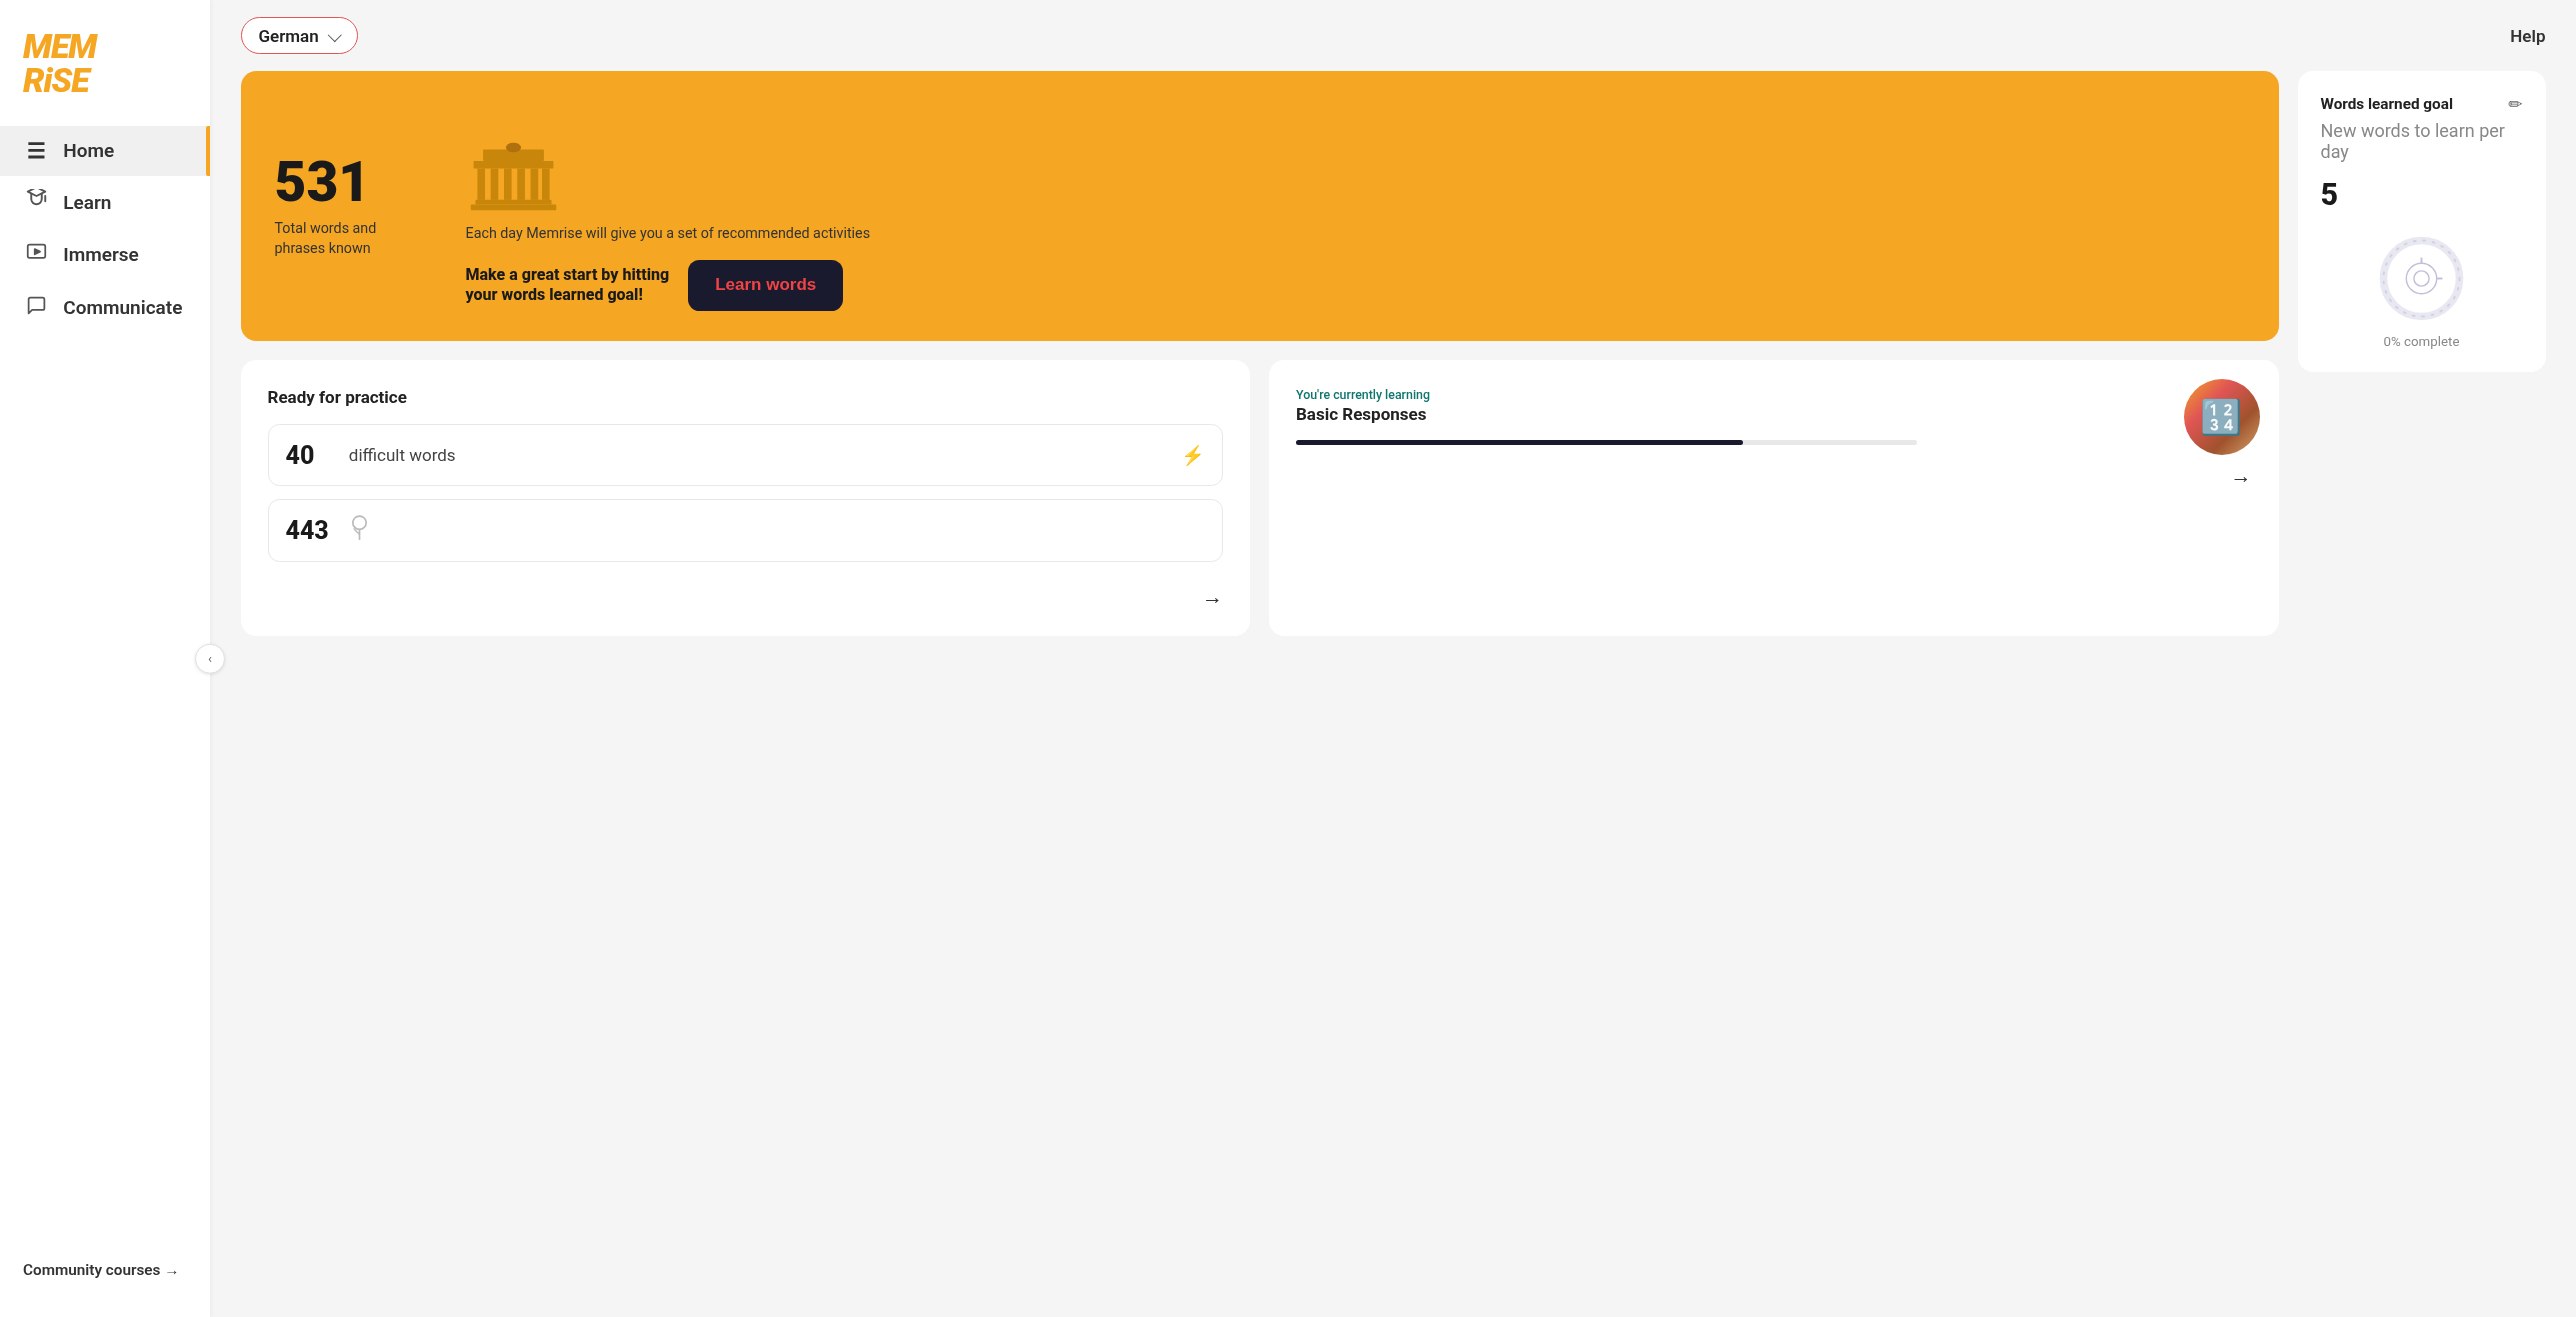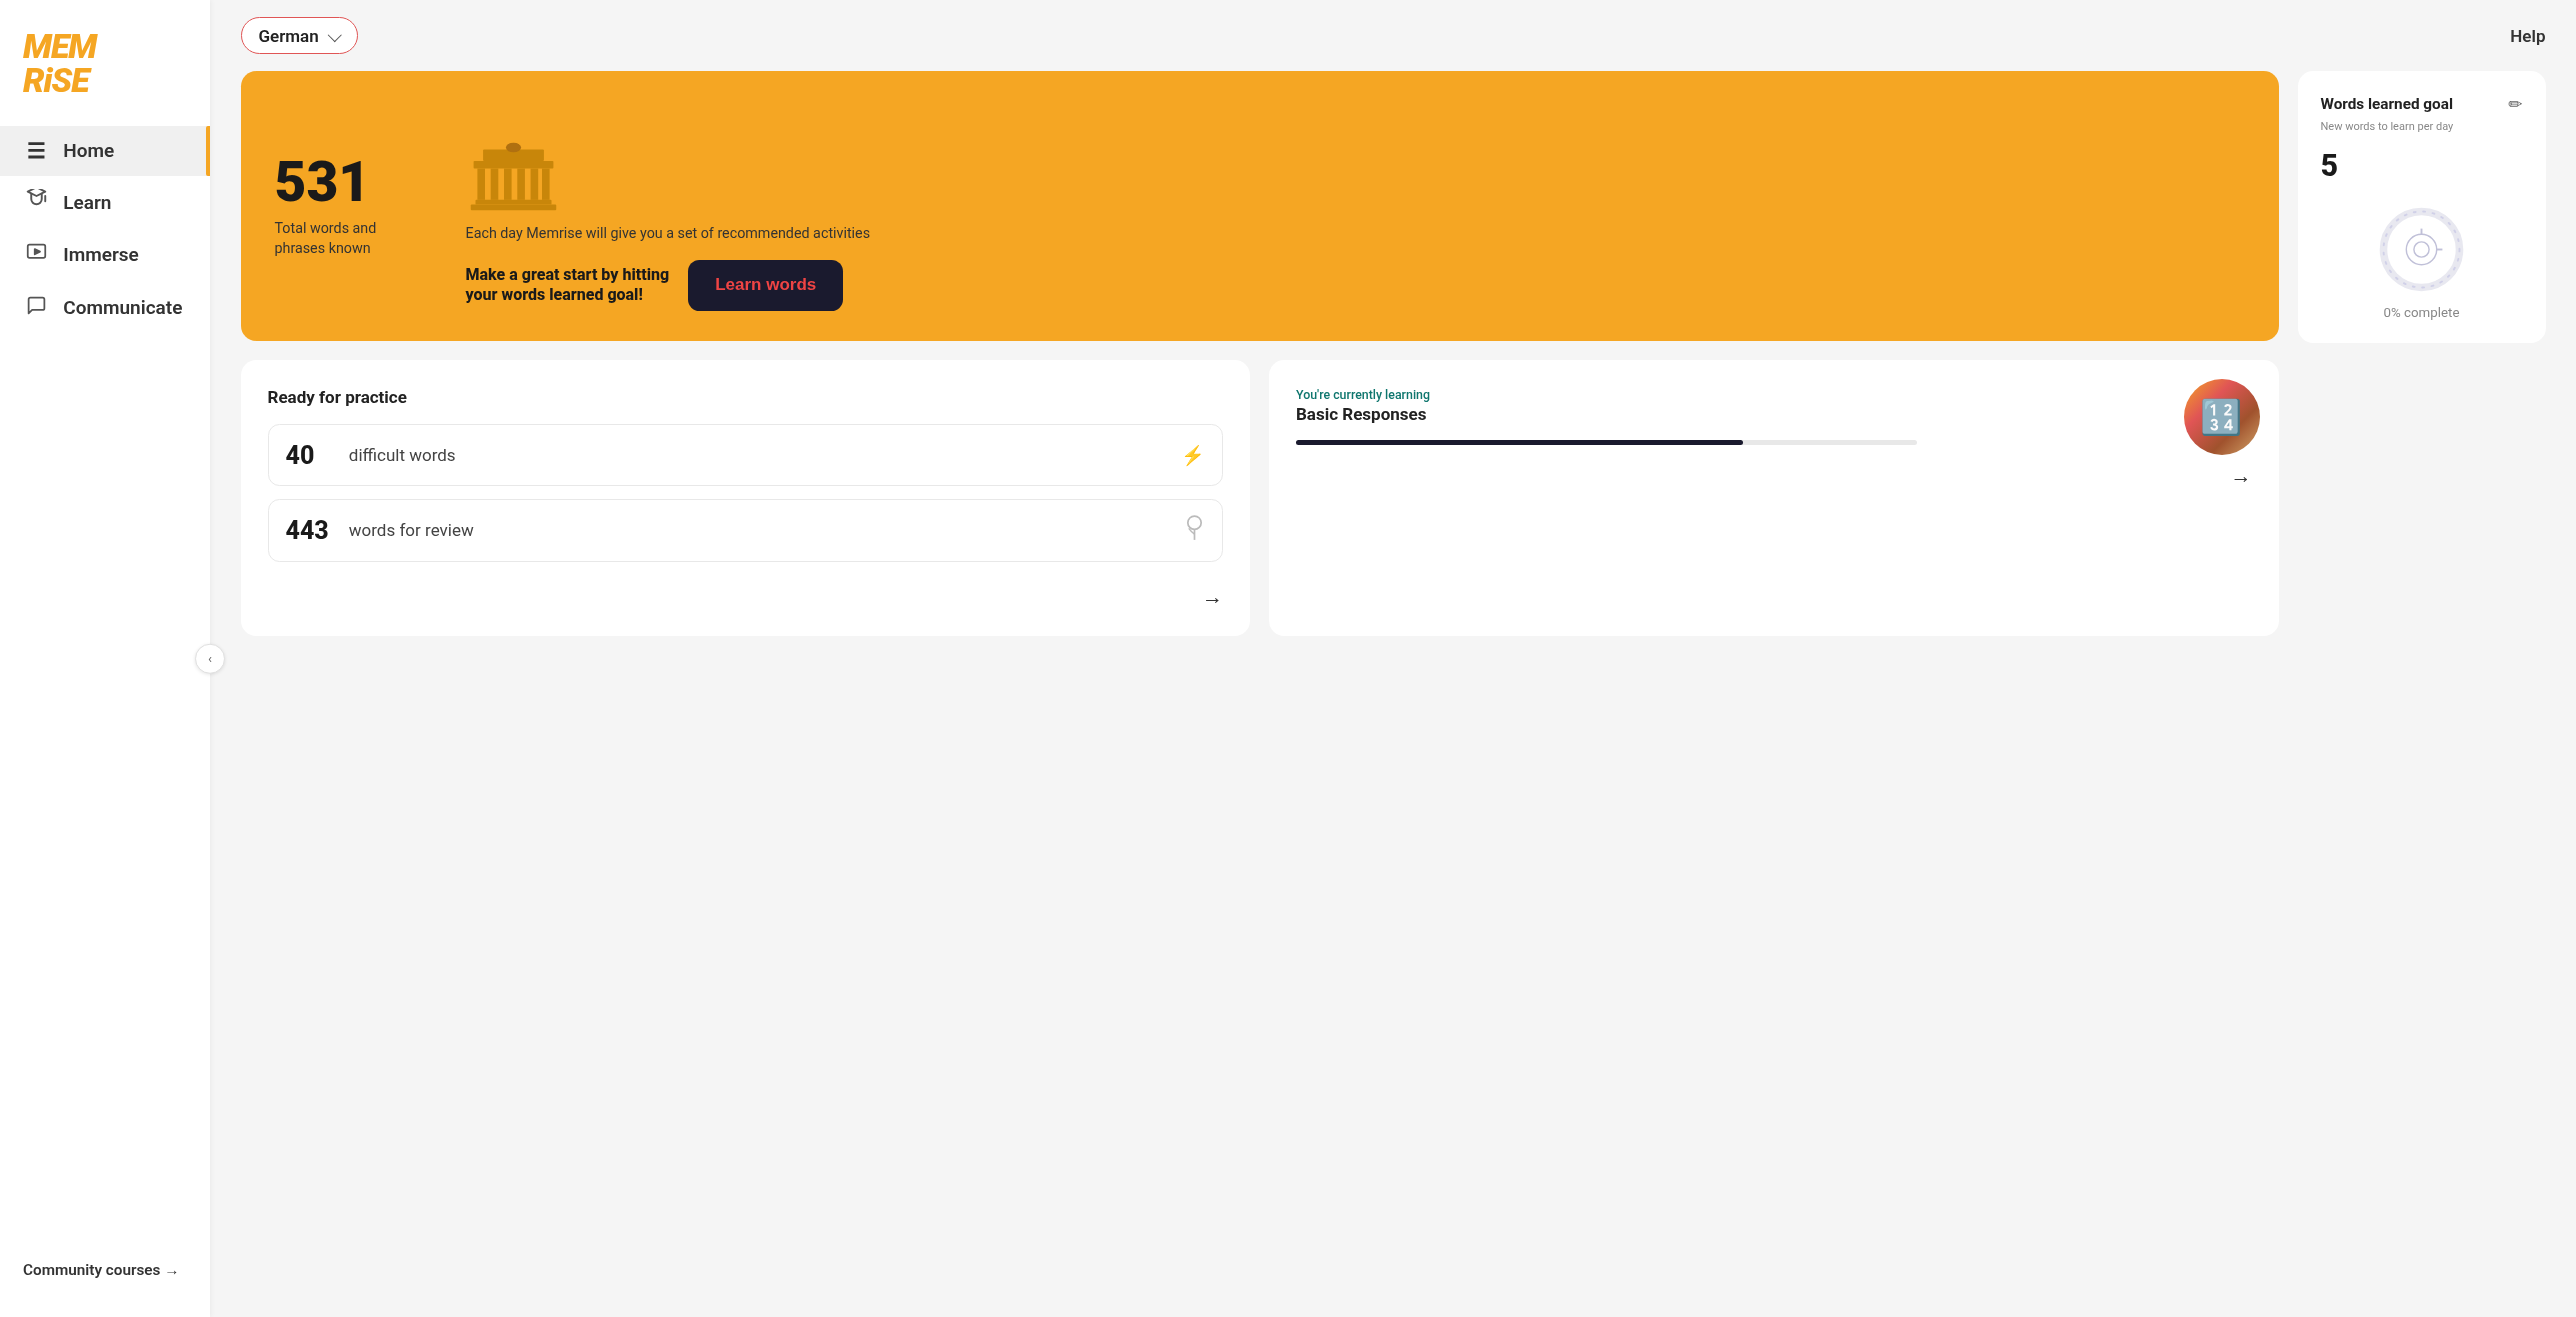"New words to learn per" .goal-sub { font-size: 11px -> 18px }
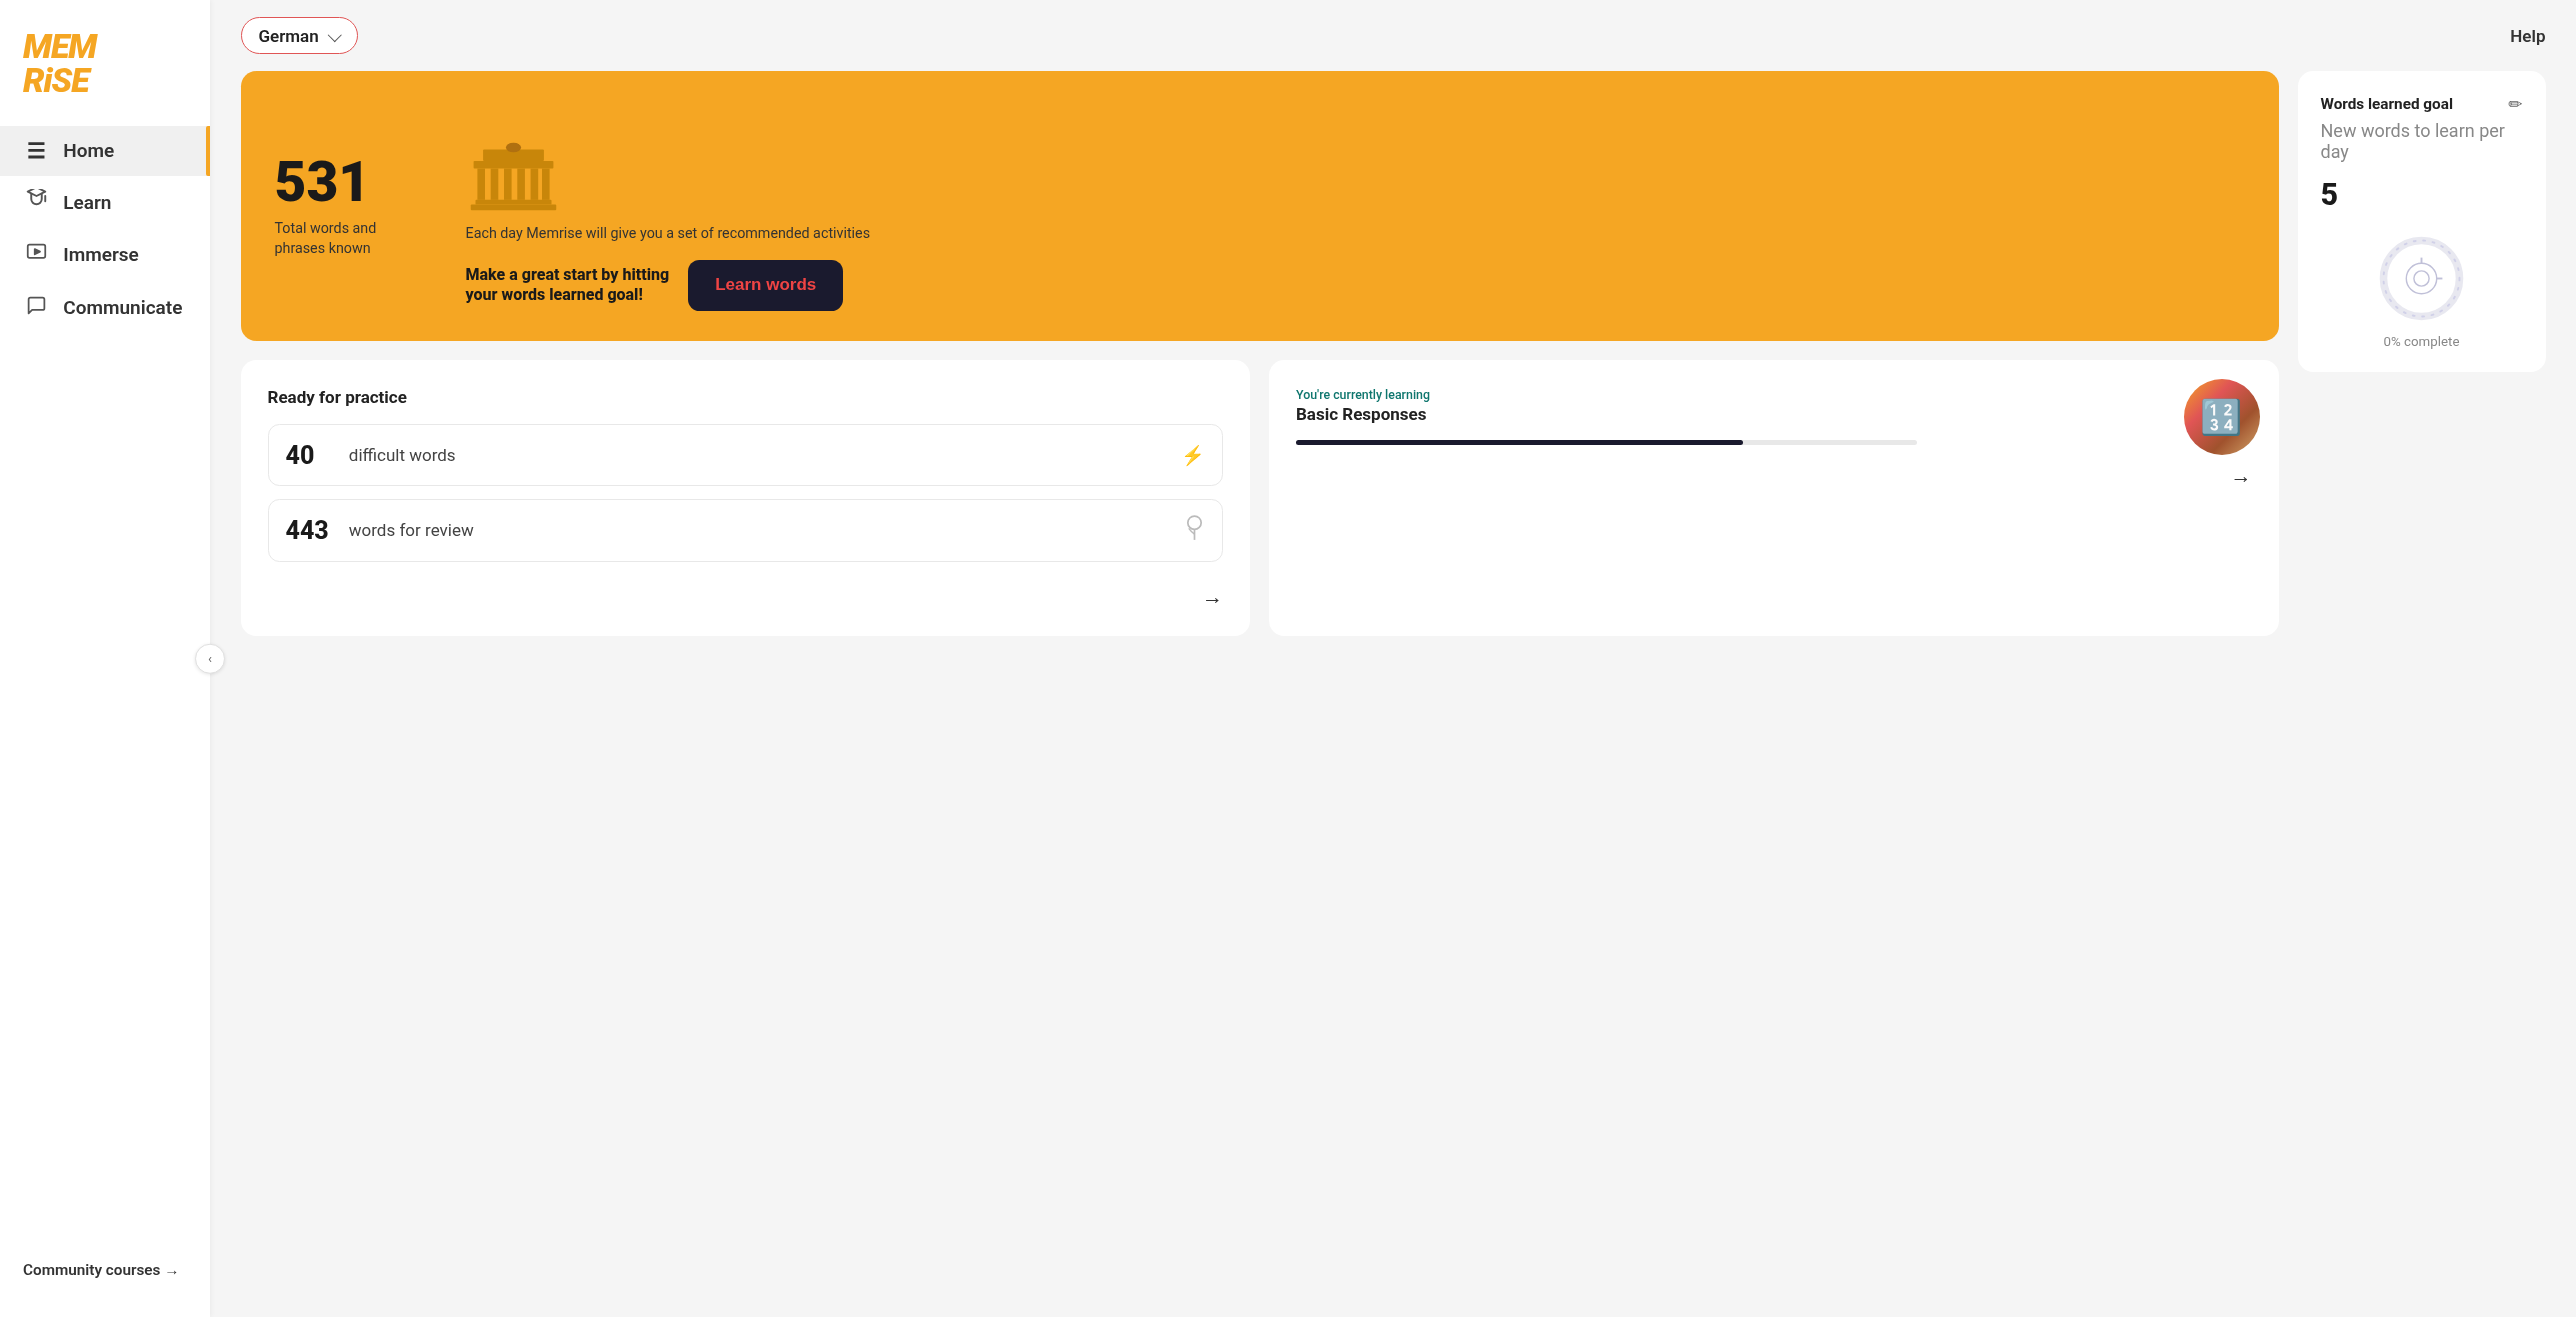"words for review" div.practice-label { html: <div>words for review</div> -> none }
